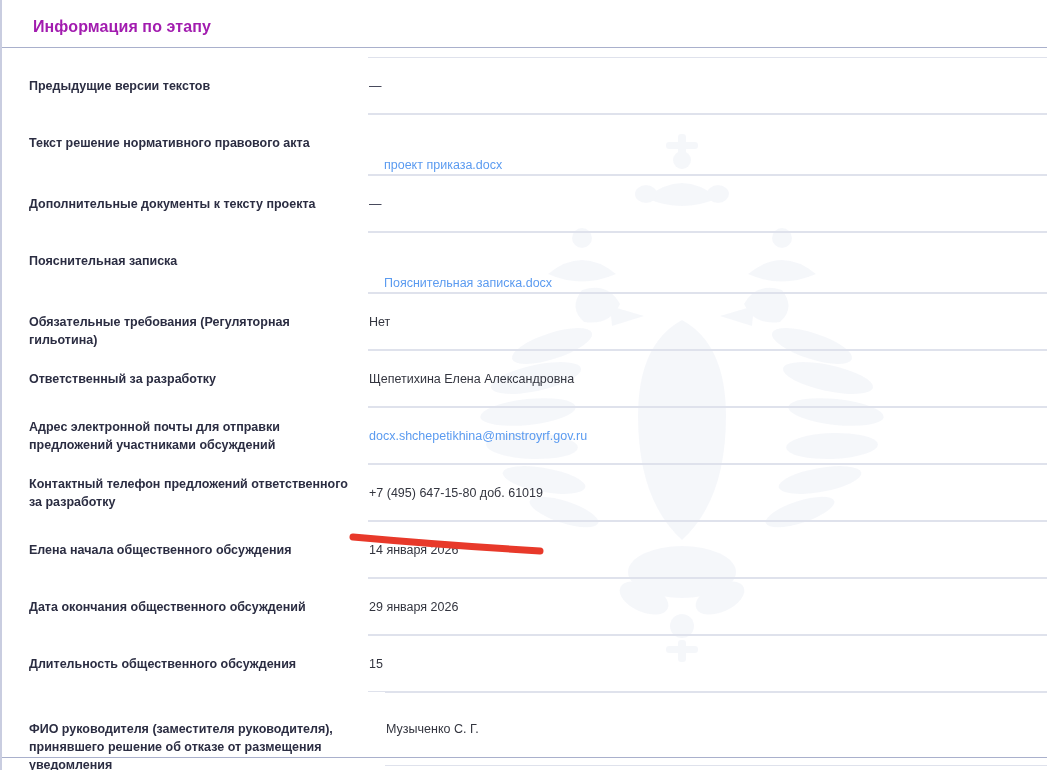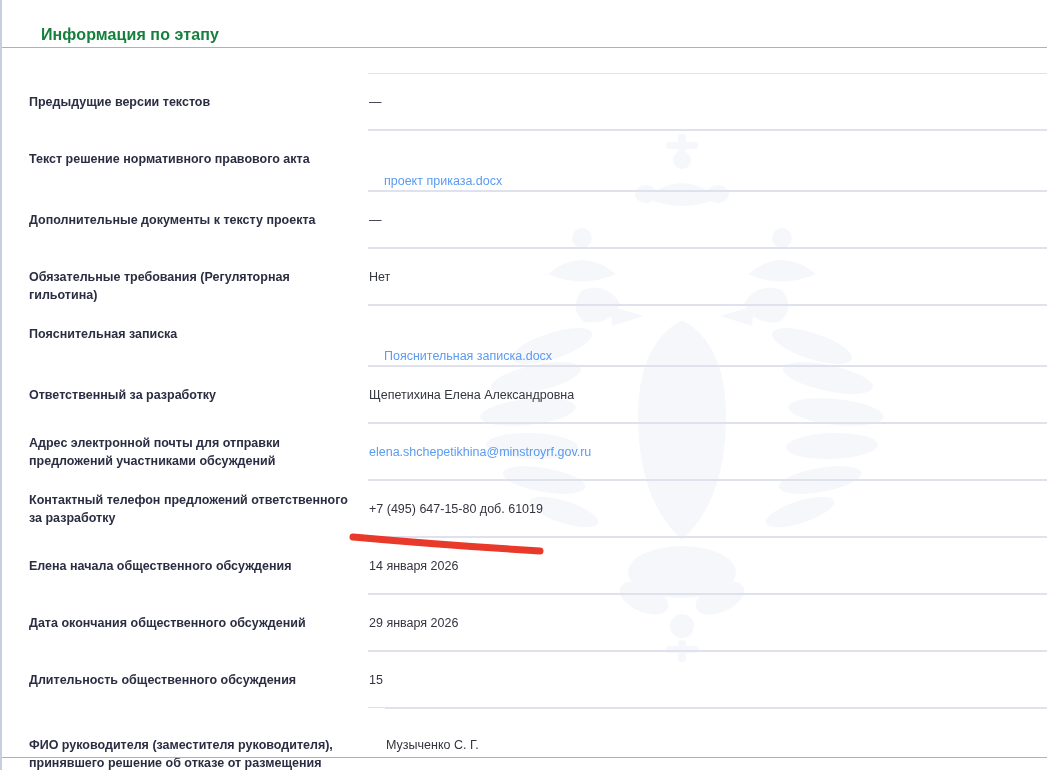"Информация по этапу" .card-title { color: #15803d -> #a21caf; margin: 12px -> 4px }
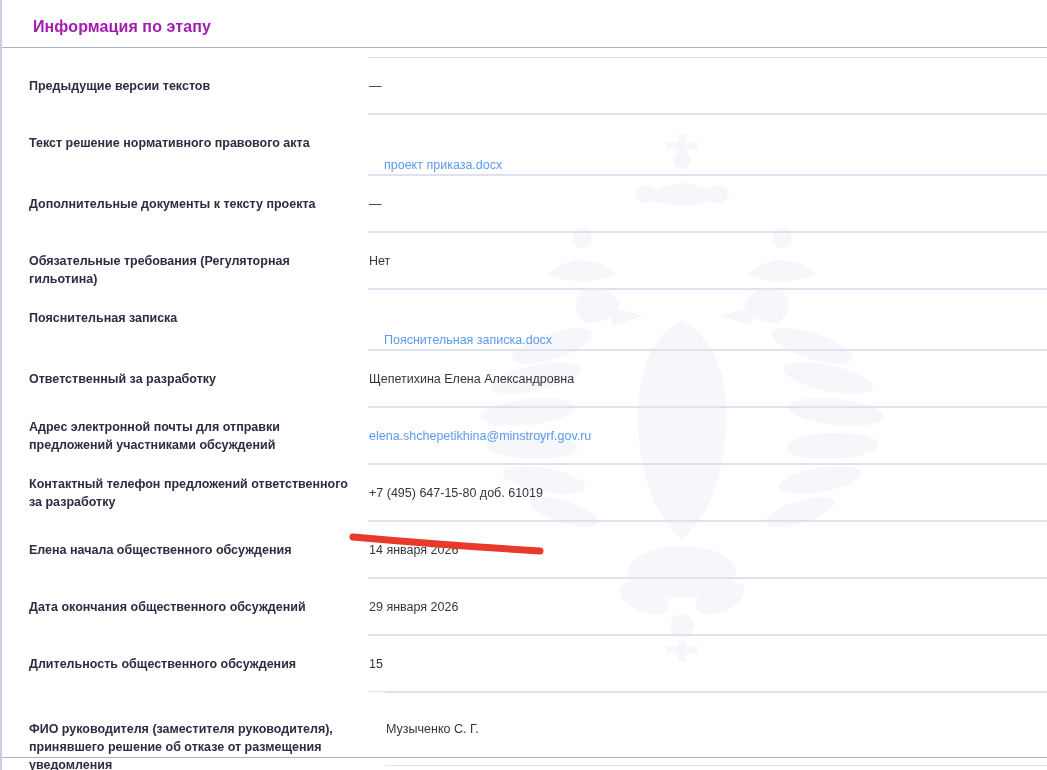"Обязательные требования (Регуляторная" div.row { order: before "Пояснительная записка" -> after "Пояснительная записка" }
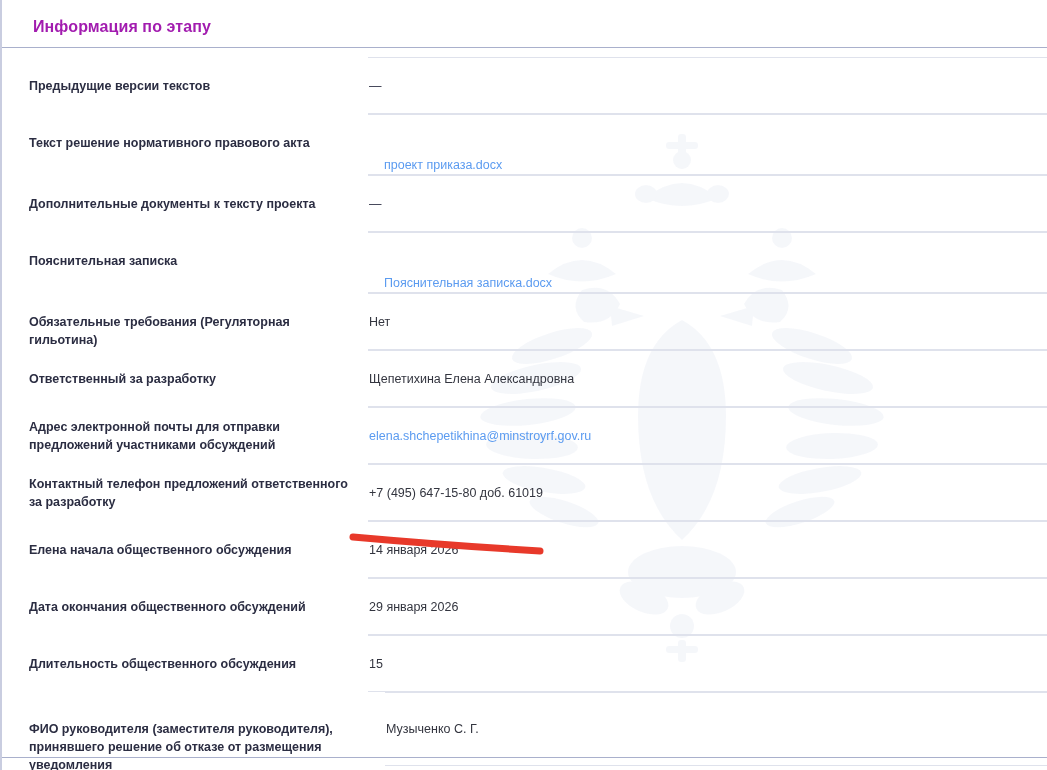"elena.shchepetikhina@minstroyrf.gov.ru" a.row-value { text: elena.shchepetikhina@minstroyrf.gov.ru -> docx.shchepetikhina@minstroyrf.gov.ru }
